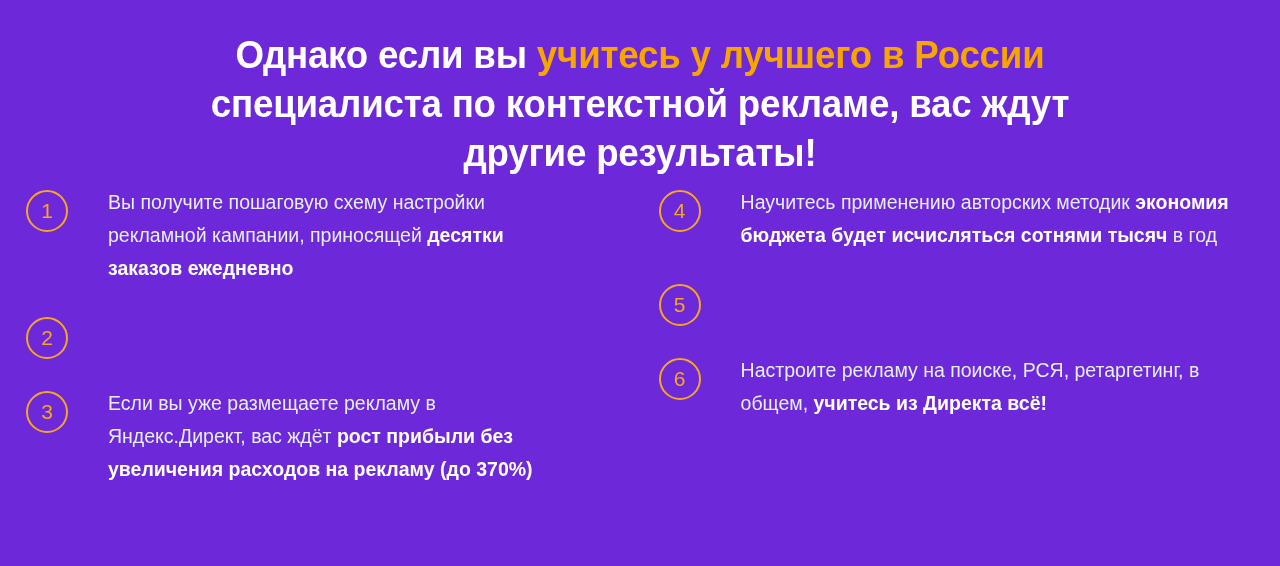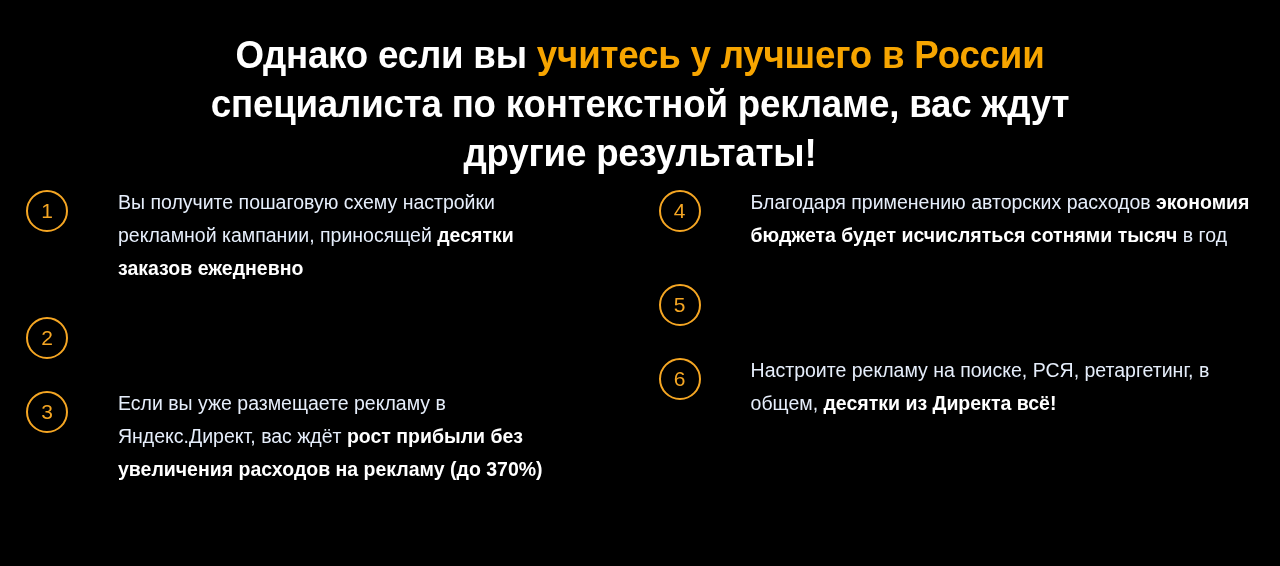"Однако если вы учитесь у" .promo-block { background: #000000 -> #6d28d9 }
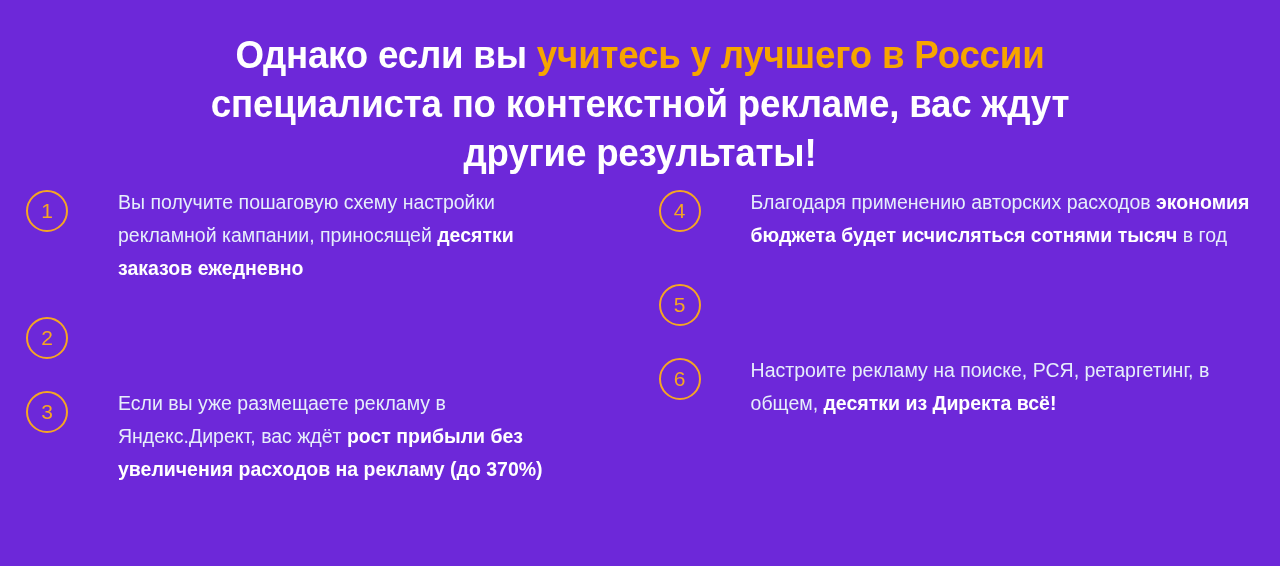"Вы получите пошаговую схему настройки" .benefit-text { margin-left: 50px -> 40px }
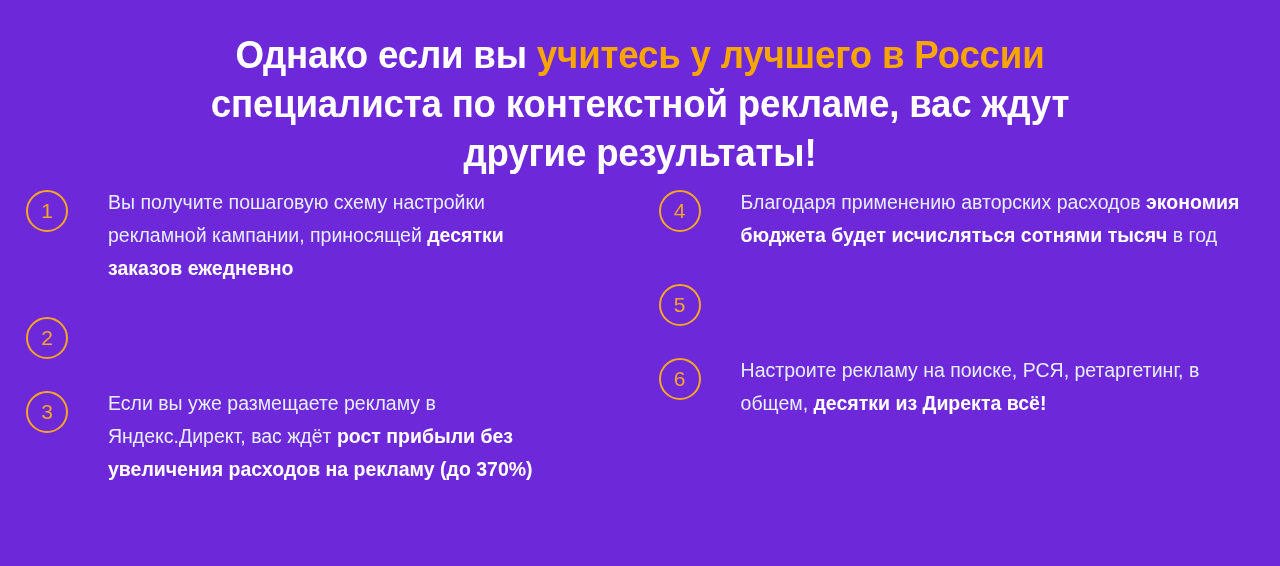"Благодаря применению авторских расходов" span { text: Благодаря применению авторских расходов -> Научитесь применению авторских методик }
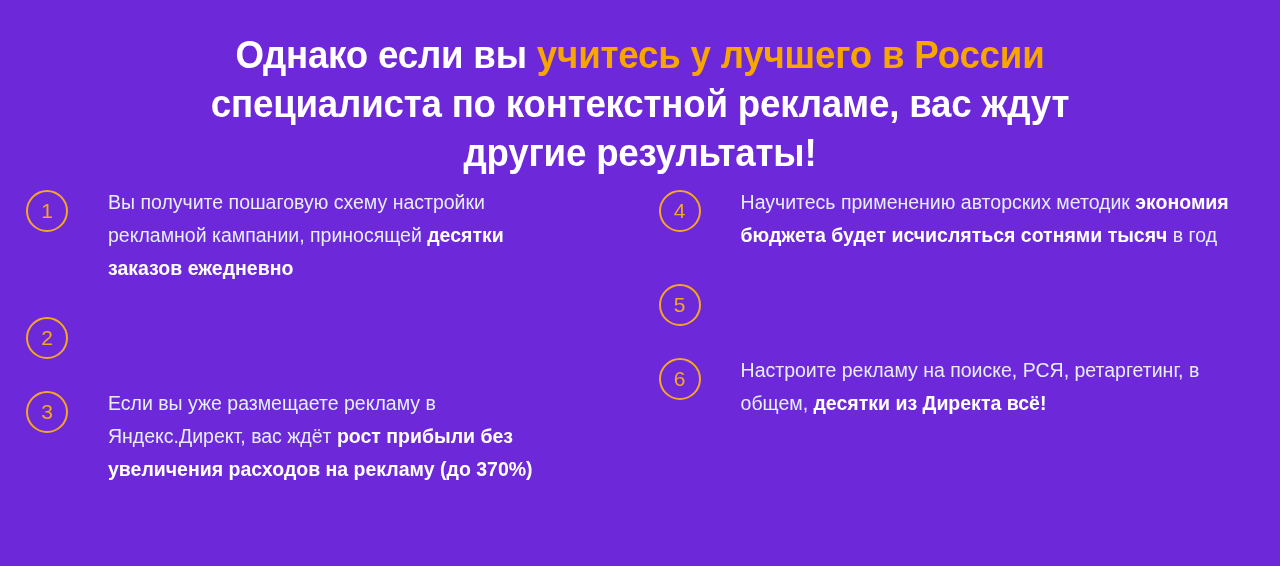"десятки из Директа всё!" b { text: десятки -> учитесь }
